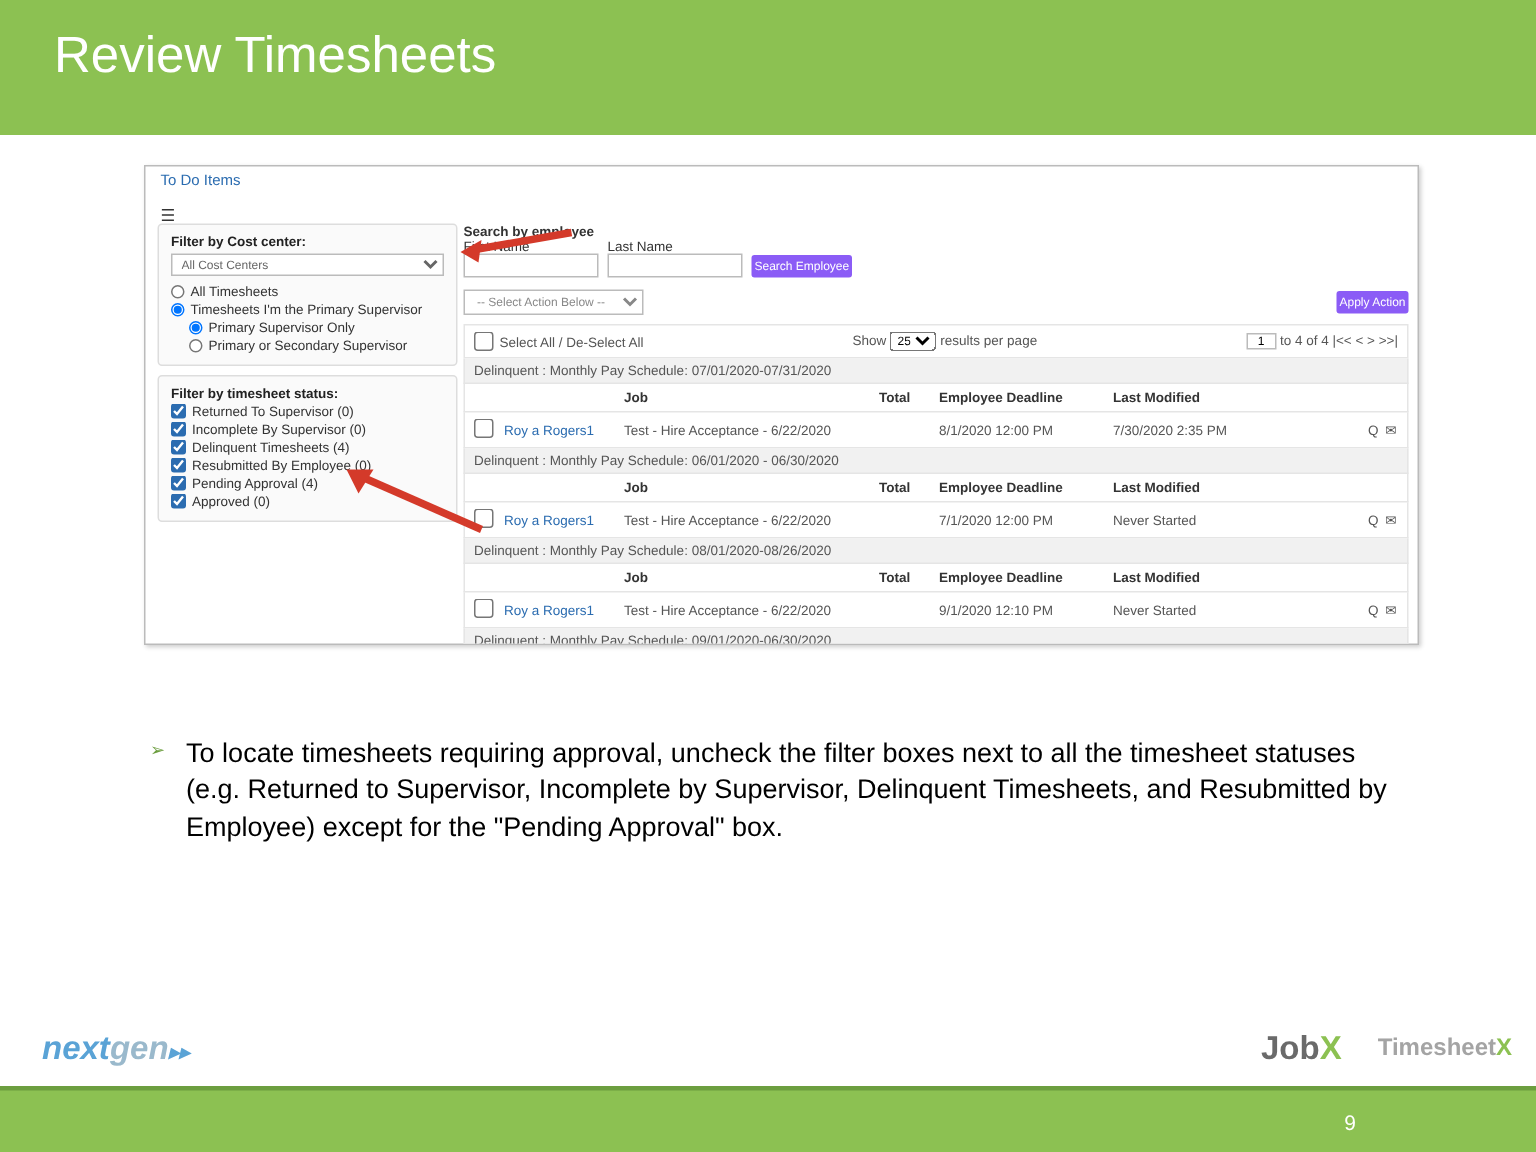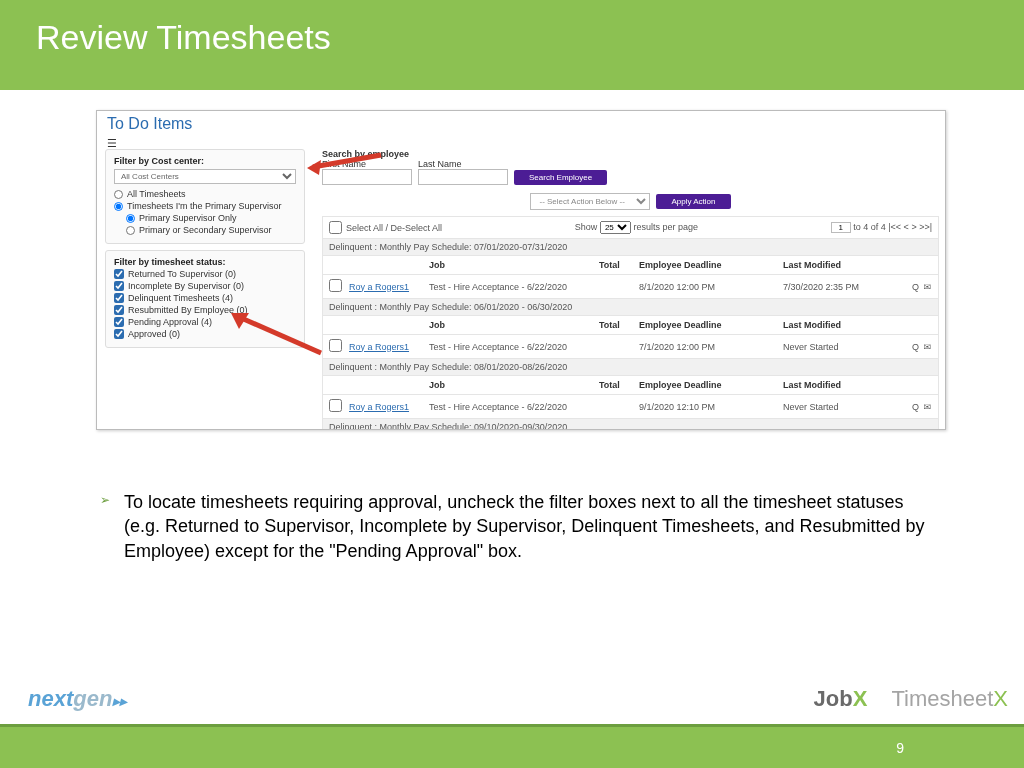"To Do Items" .ss-top { font-size: 16px -> 10px }
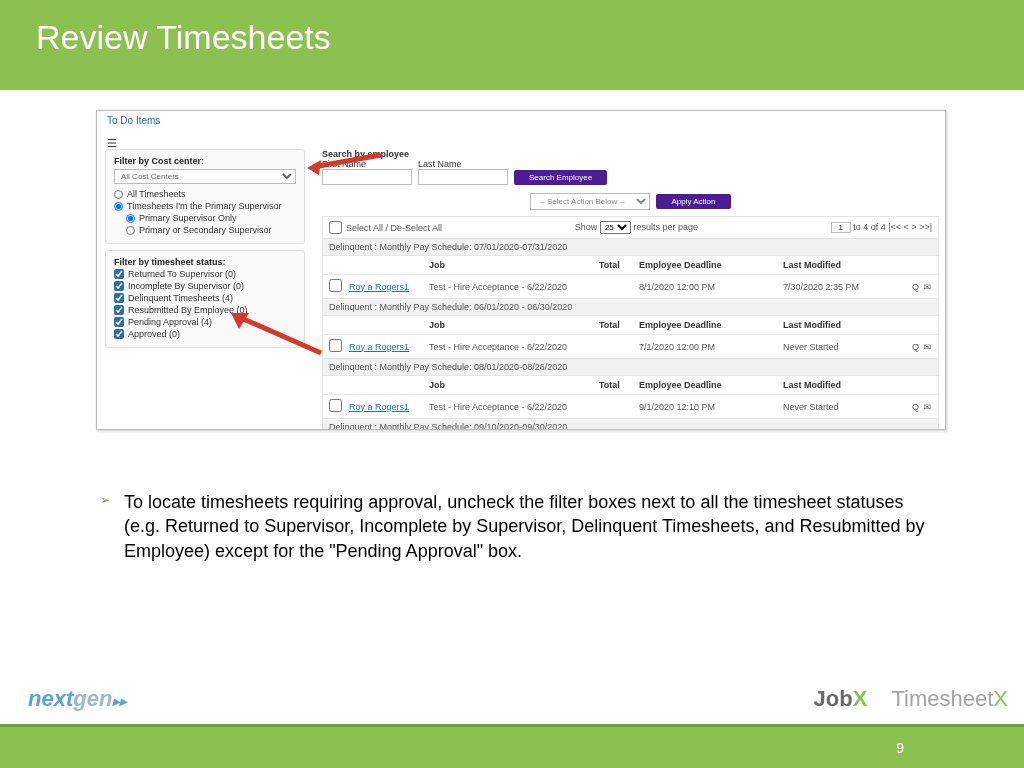"Filter by Cost center: All" .ss-body { gap: 17px -> 4px }
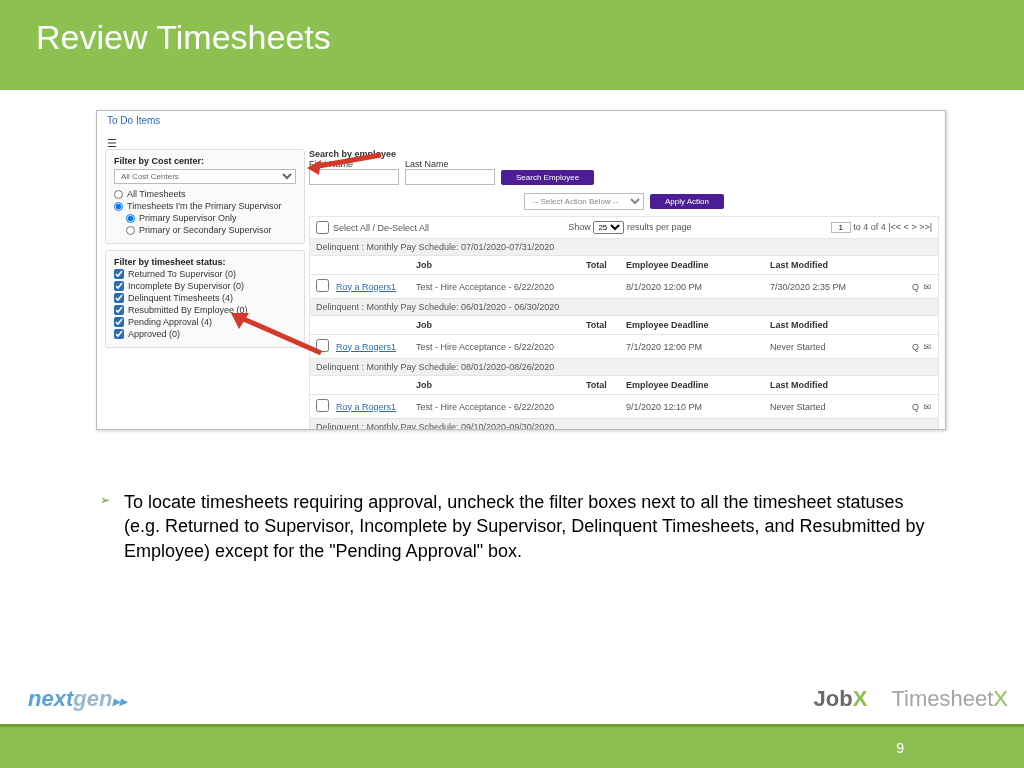"Search Employee" .ss-btn { background: #4c1d95 -> #8b5cf6; padding: 3px 15px -> 3px 2px }
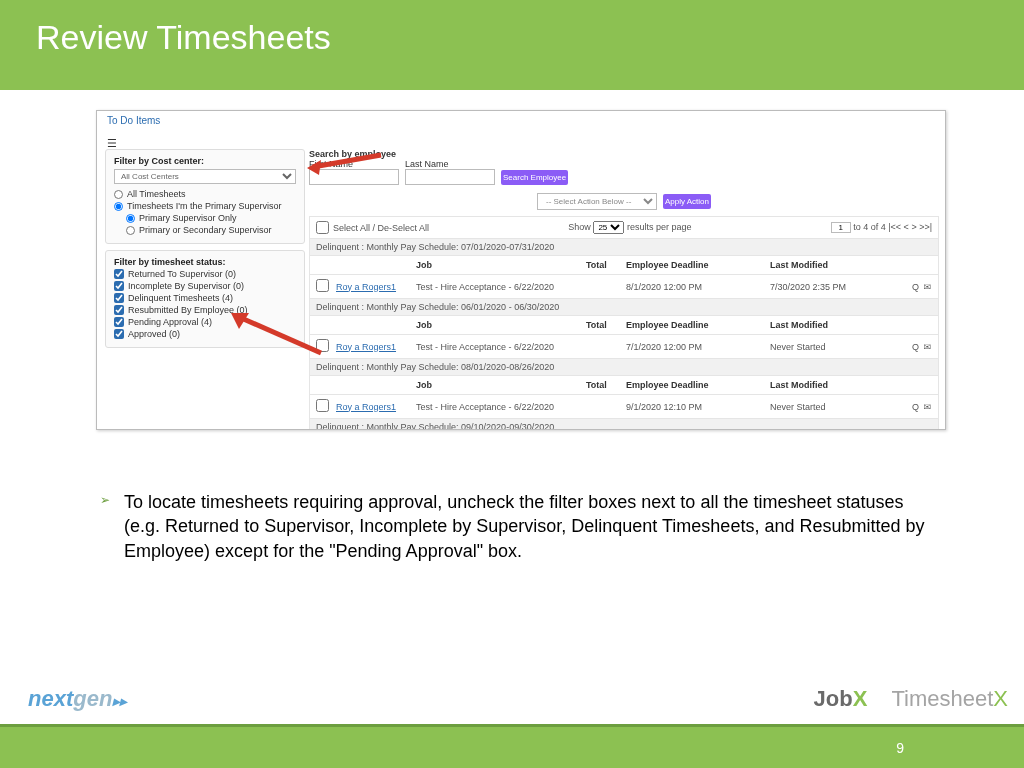"-- Select Action Below --" .ss-action-row { justify-content: center -> space-between }
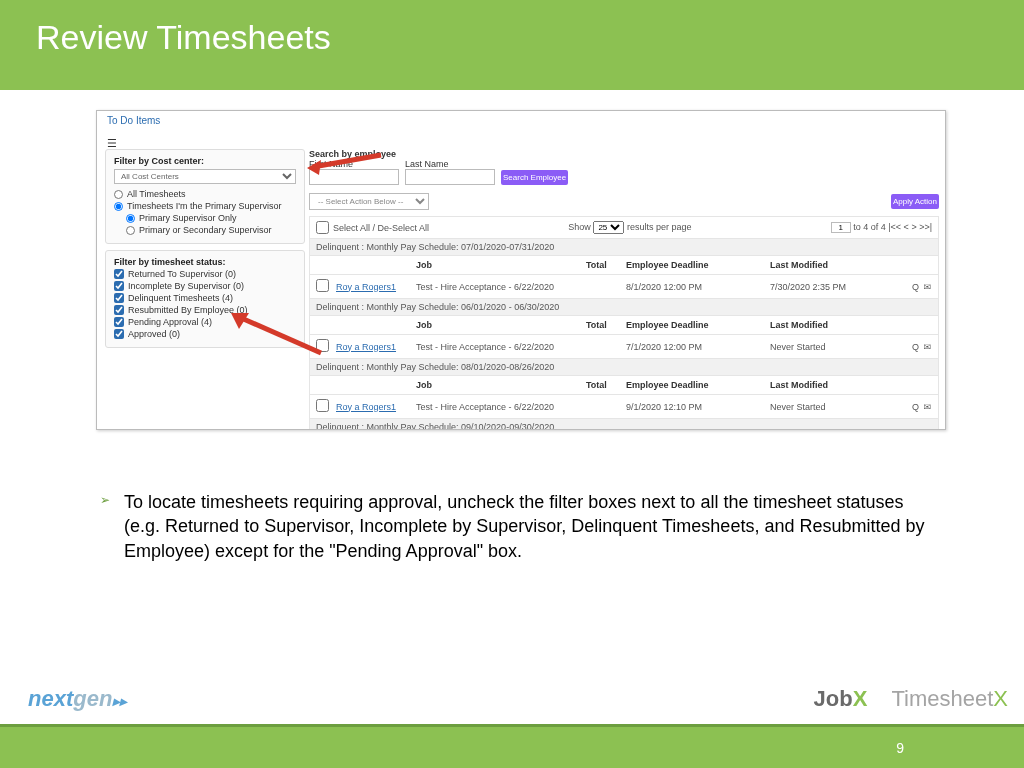"Employee Deadline" .ss-row .c4 { width: 144px -> 116px }
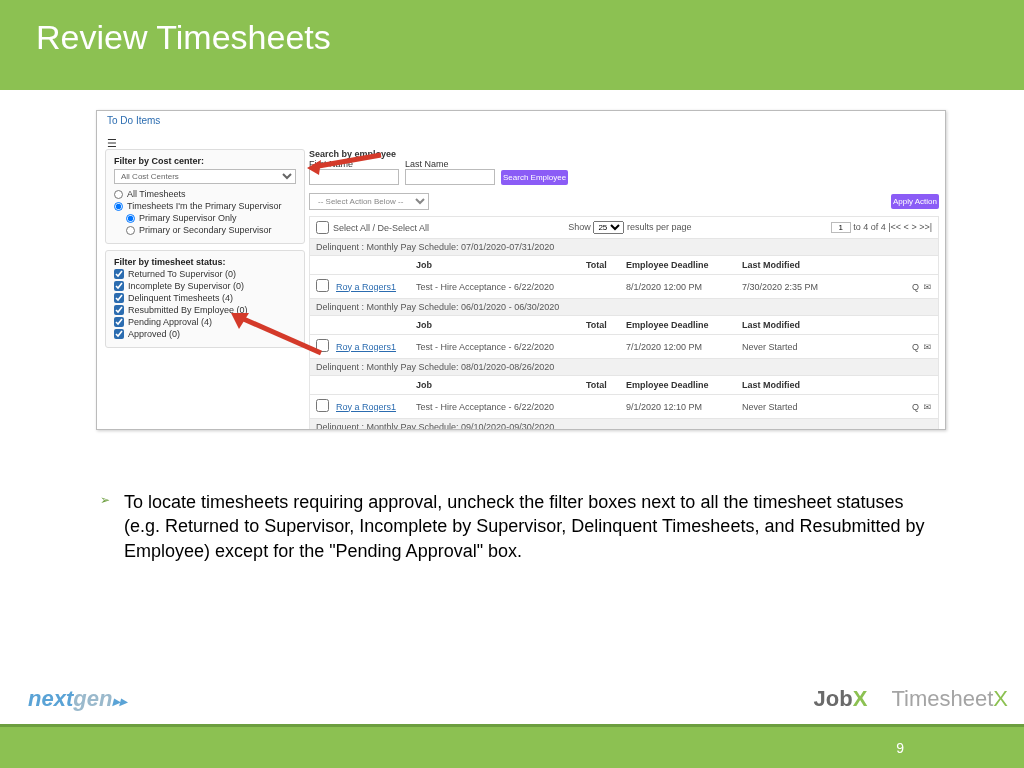"Roy a Rogers1" .ss-row .c1 { text-decoration: underline -> none }
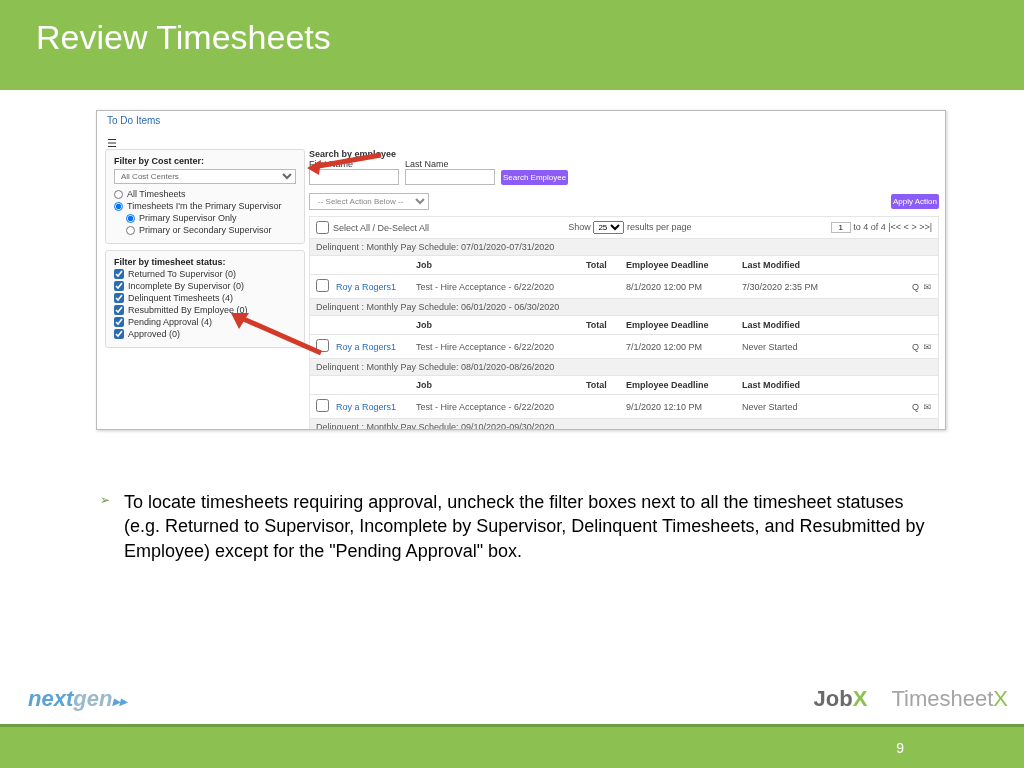"Delinquent : Monthly Pay Schedule: 09/10/2020-09/30/2020" div.ss-group-hd { text: 09/10/2020-09/30/2020 -> 09/01/2020-06/30/2020 }
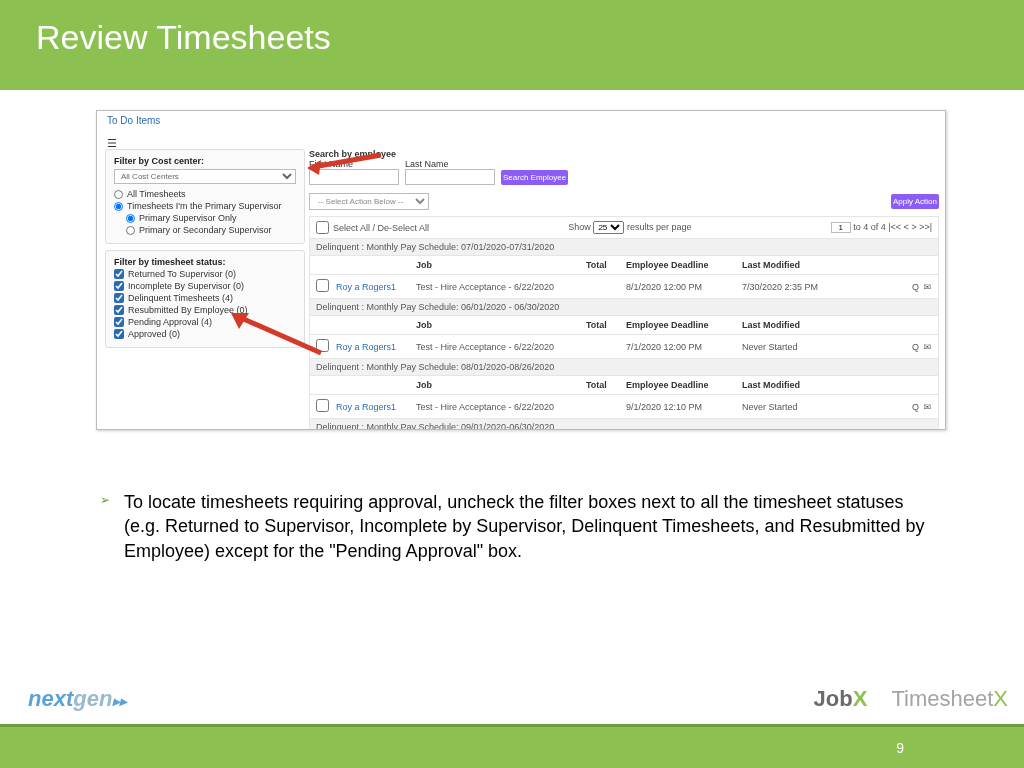"TimesheetX" .logo-ts { font-size: 22px -> 16px; font-weight: normal -> bold }
